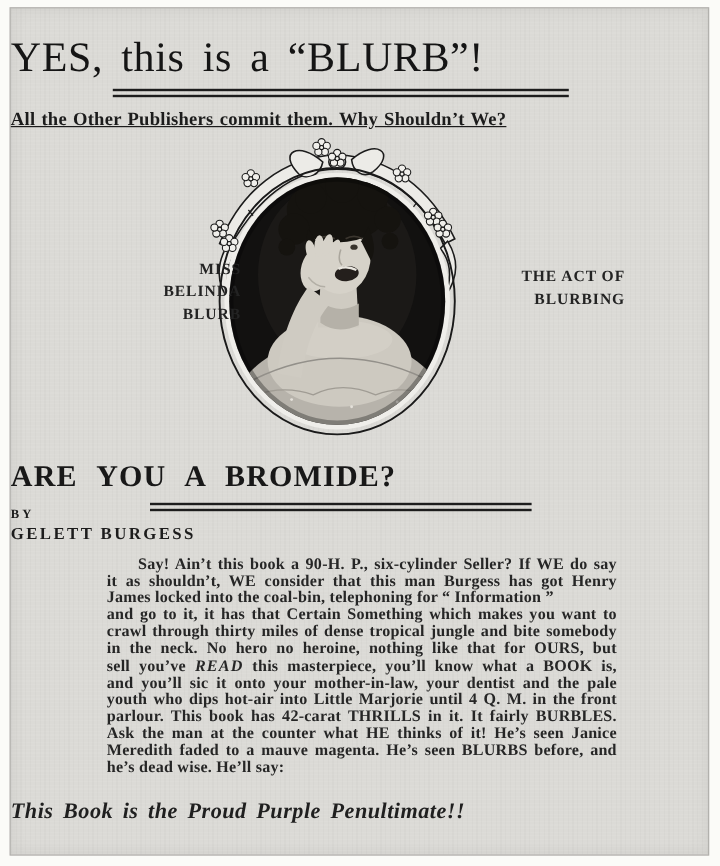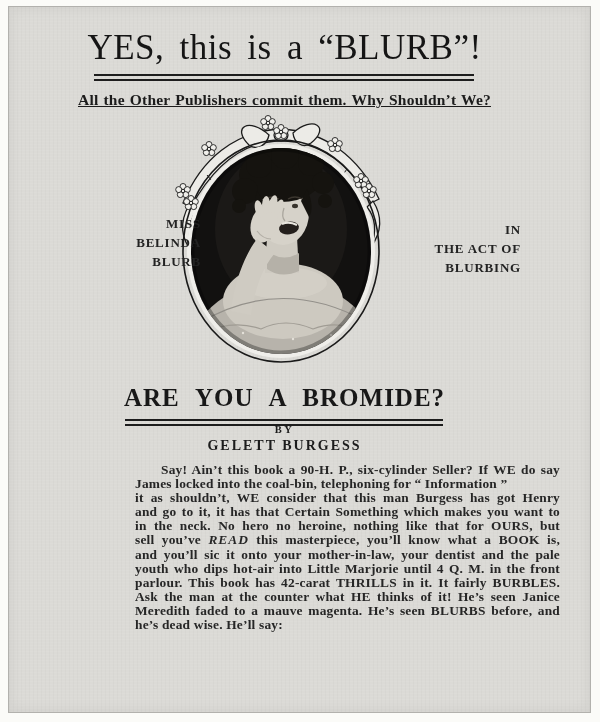"YES, this is a “BLURB”!" .centered { text-align: center -> left }
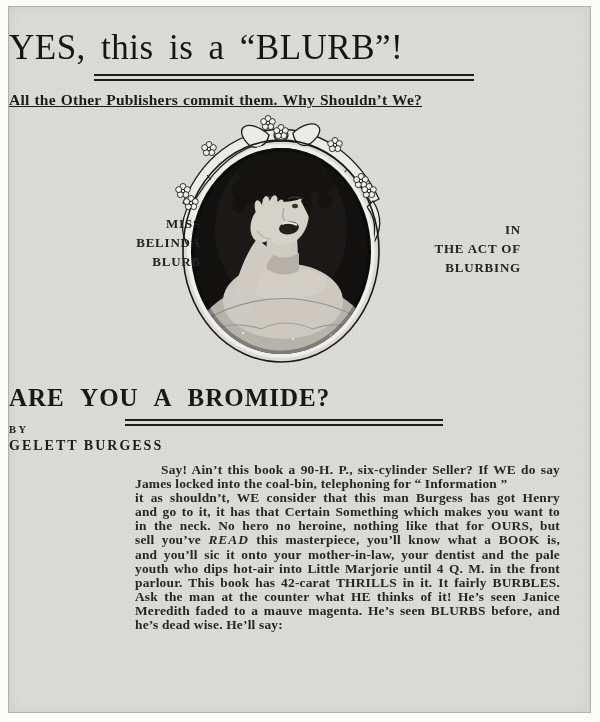"IN" div { html: <div>IN</div> -> none }
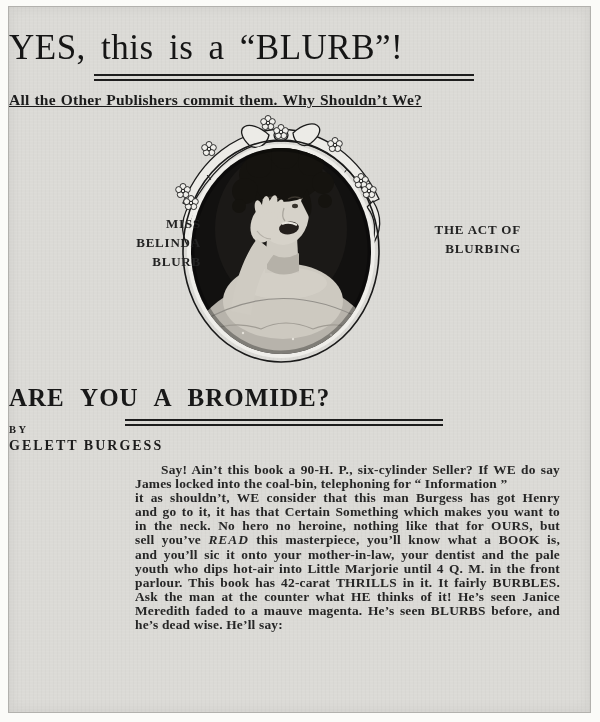"Say! Ain’t this book a" .body-text { margin-left: 46px -> none }
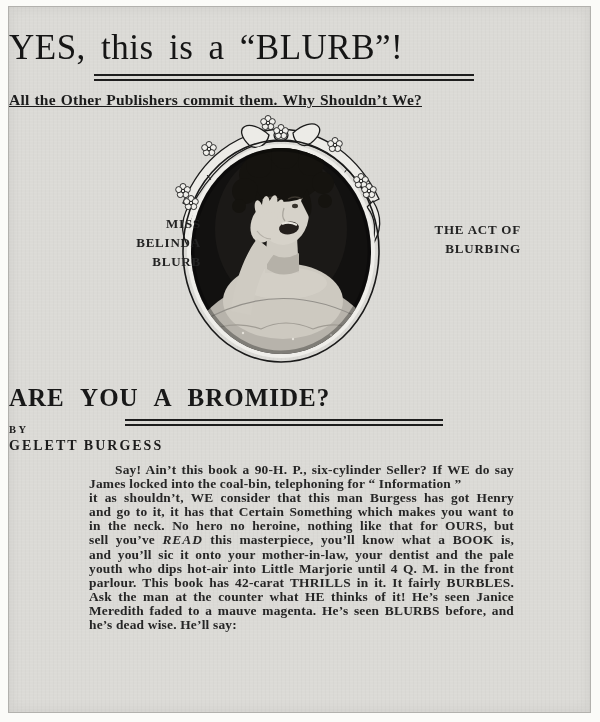"James locked into the coal-bin," div.body-line { order: before "it as shouldn’t, WE consider" -> after "it as shouldn’t, WE consider" }
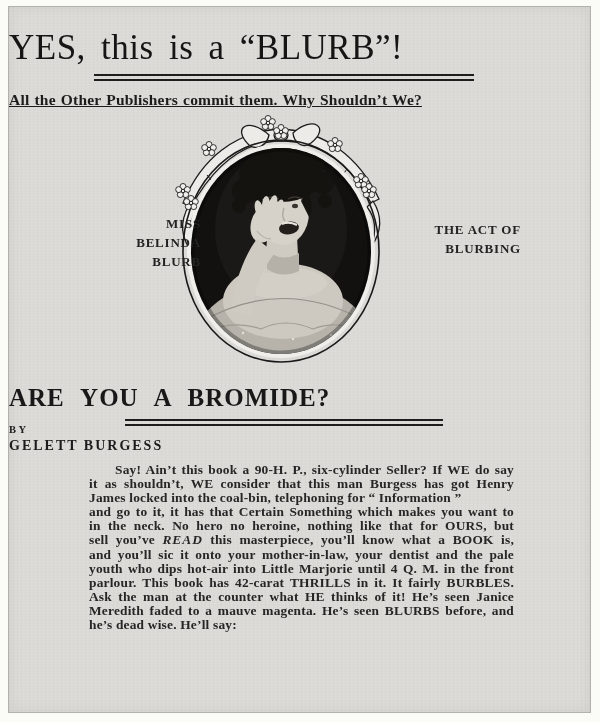"crawl through thirty miles of" div.body-line { html: none -> <div><span>crawl through thirty miles of dense tropical jungle and bite somebody</span></div> }
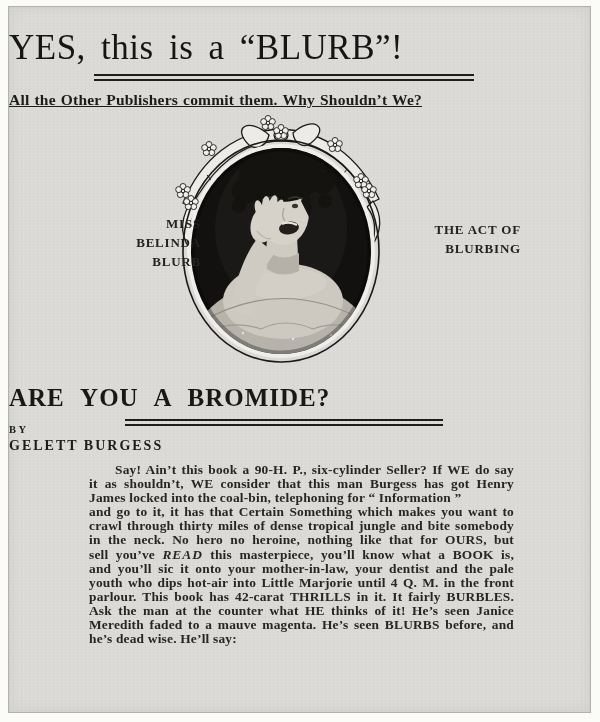"This Book is the Proud" div.centered { html: none -> <div>This Book is the Proud Purple Penultimate!!</div> }
